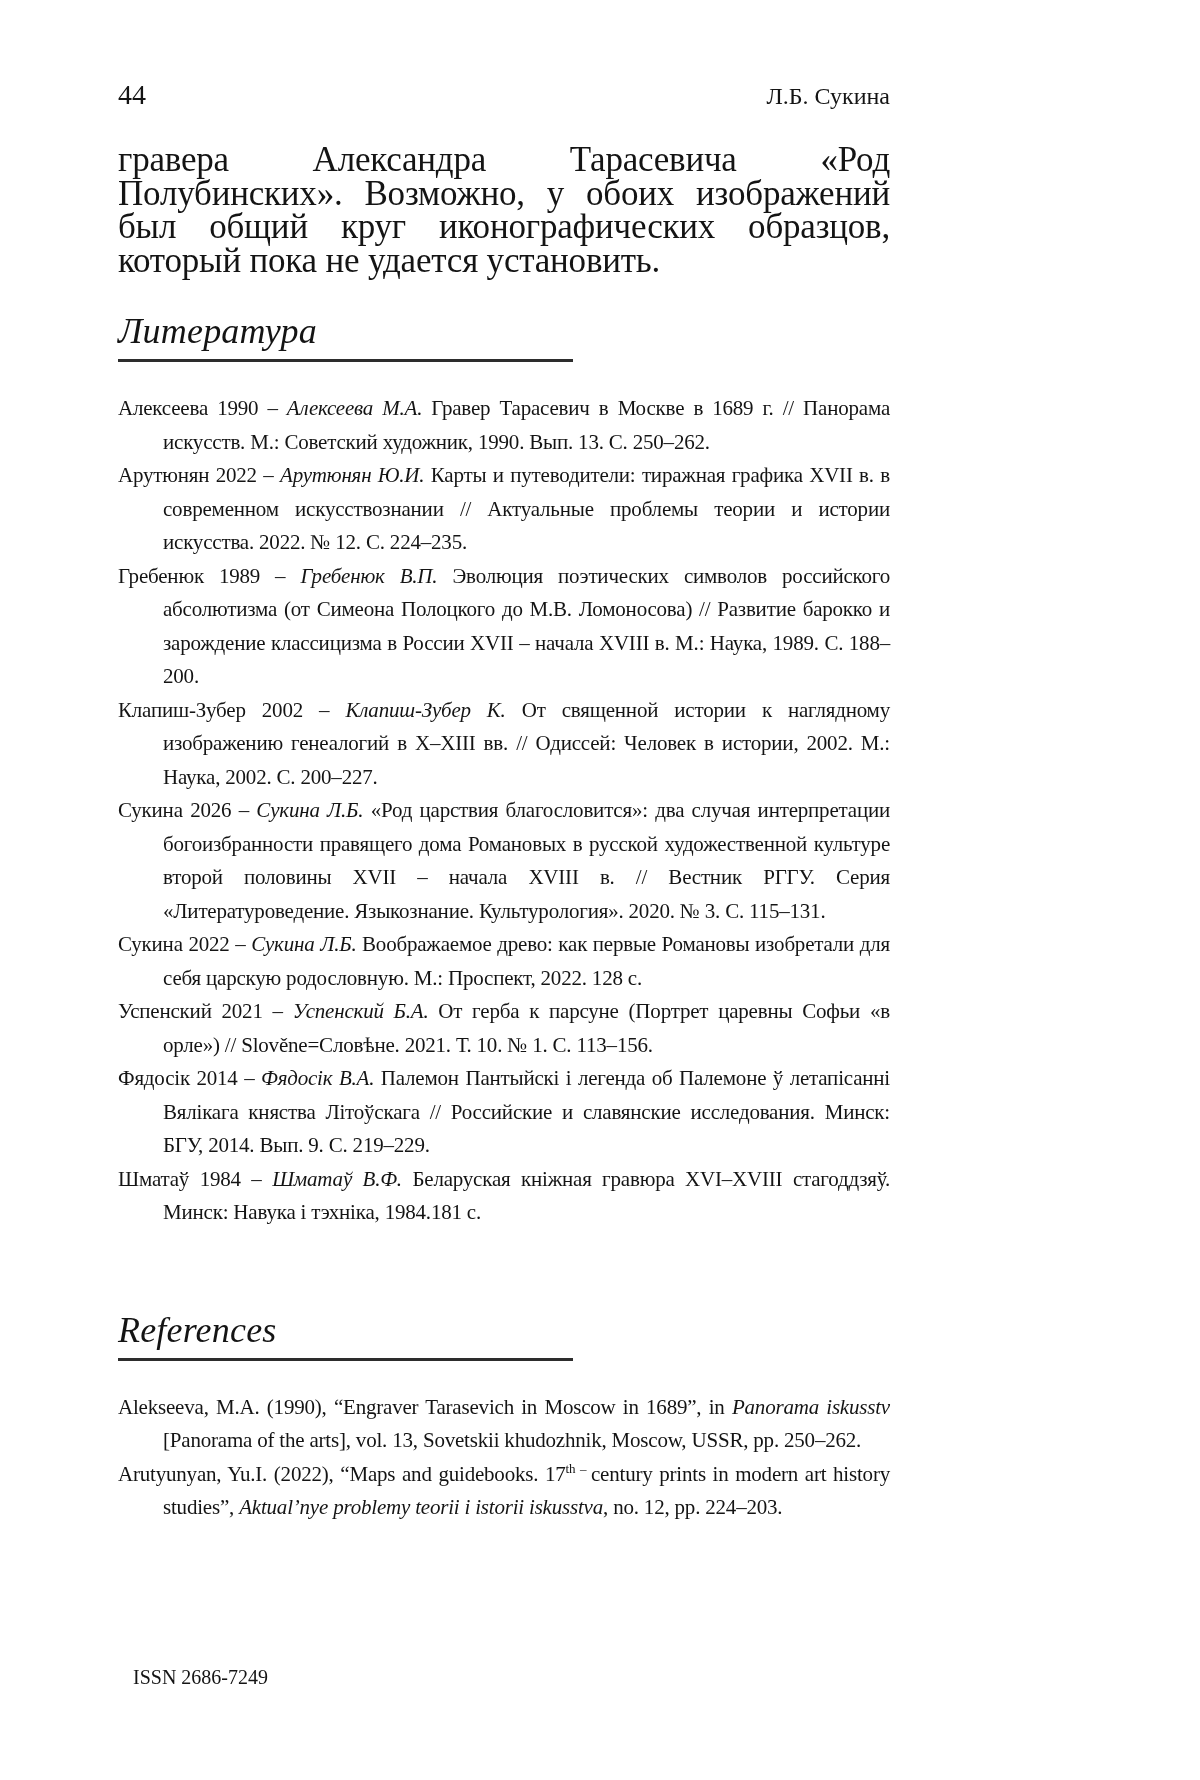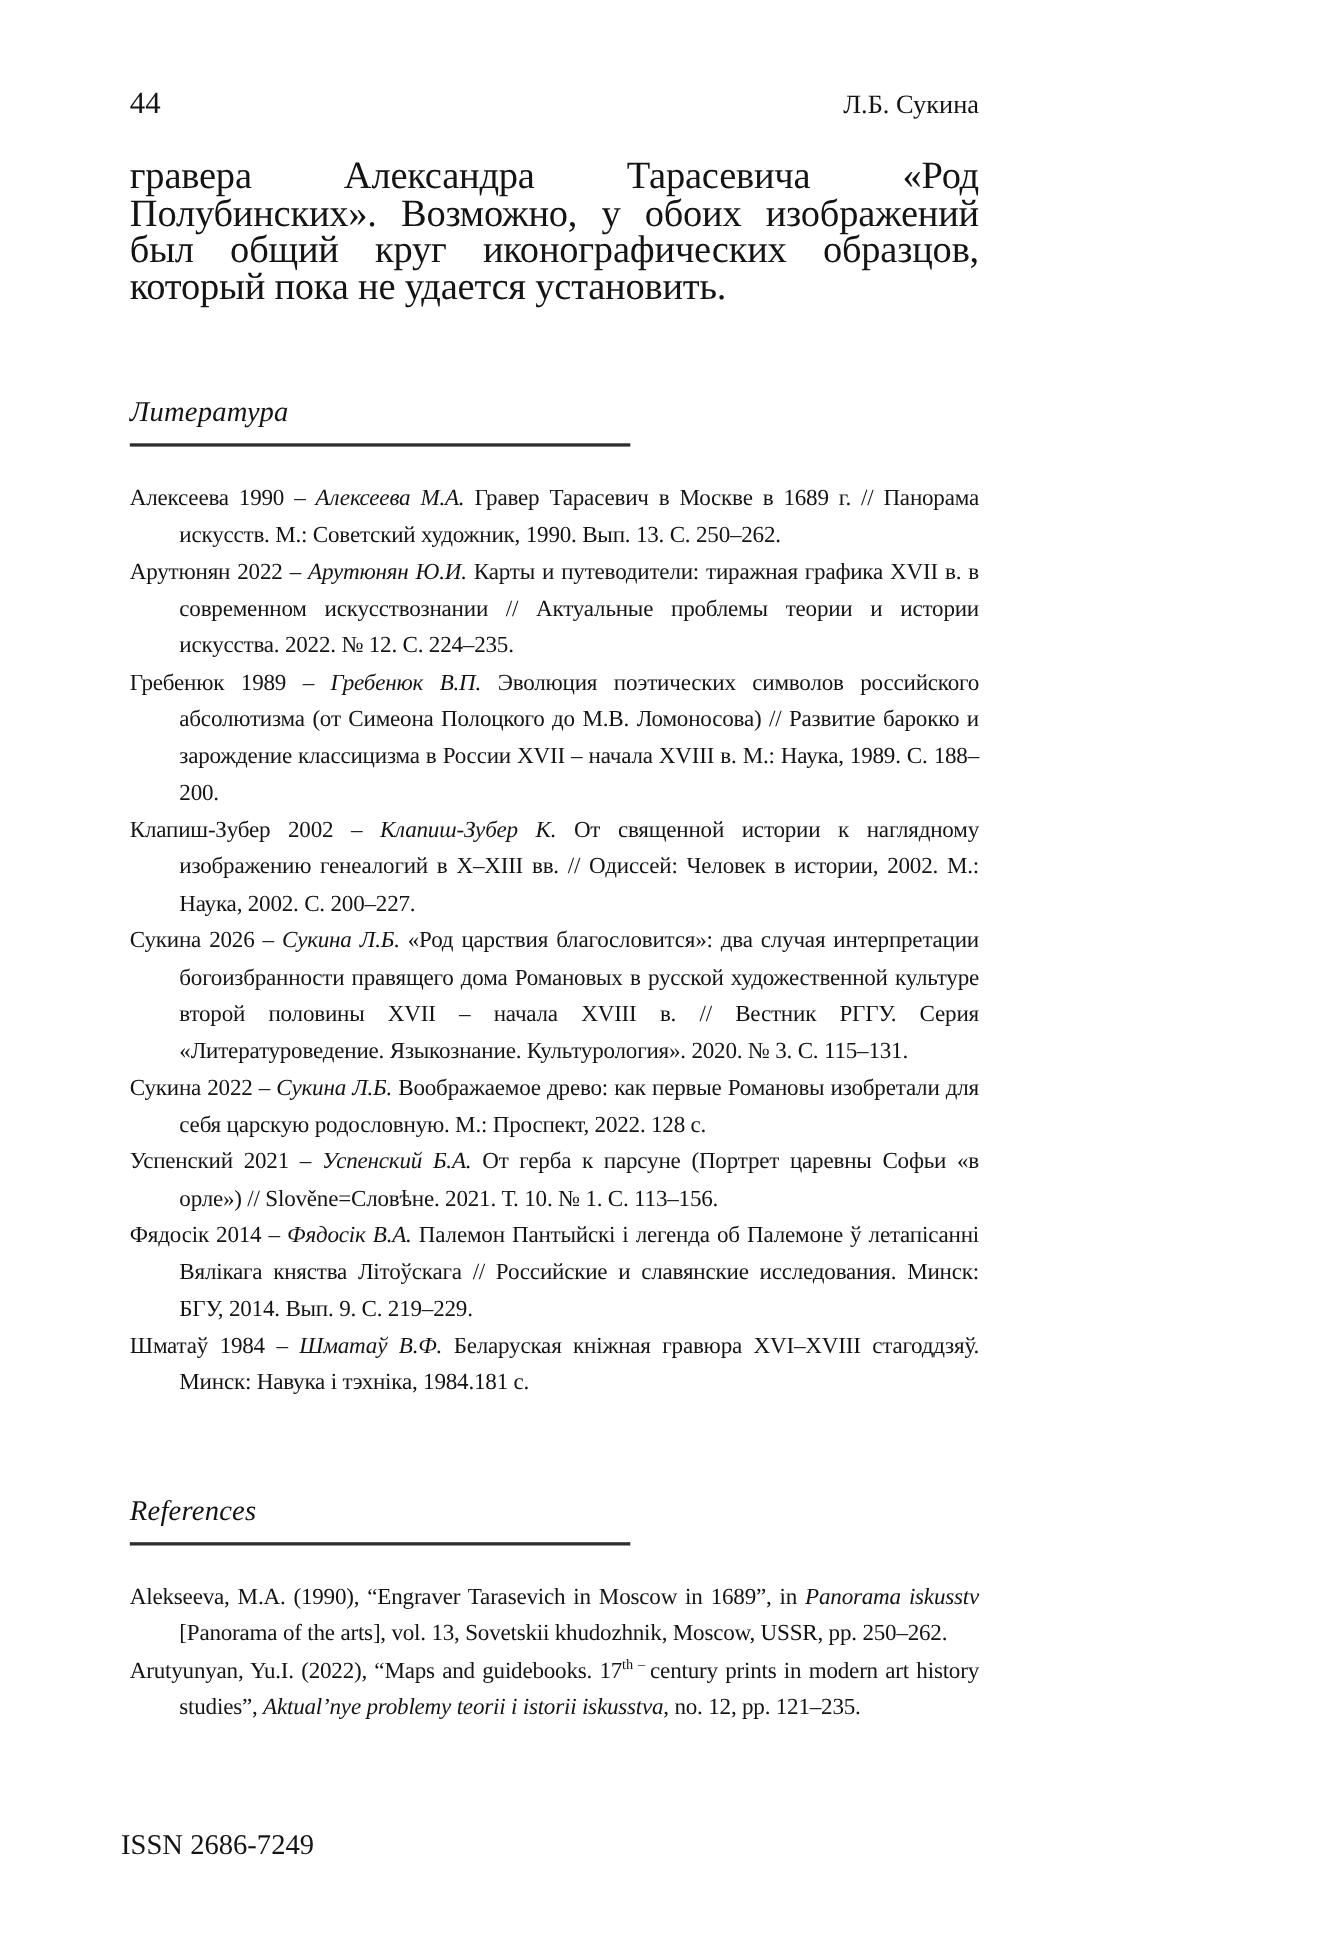"Литература" h2.sechead { font-size: 26px -> 36px; margin: 80px 0 0 0 -> 36px 0 0 0 }
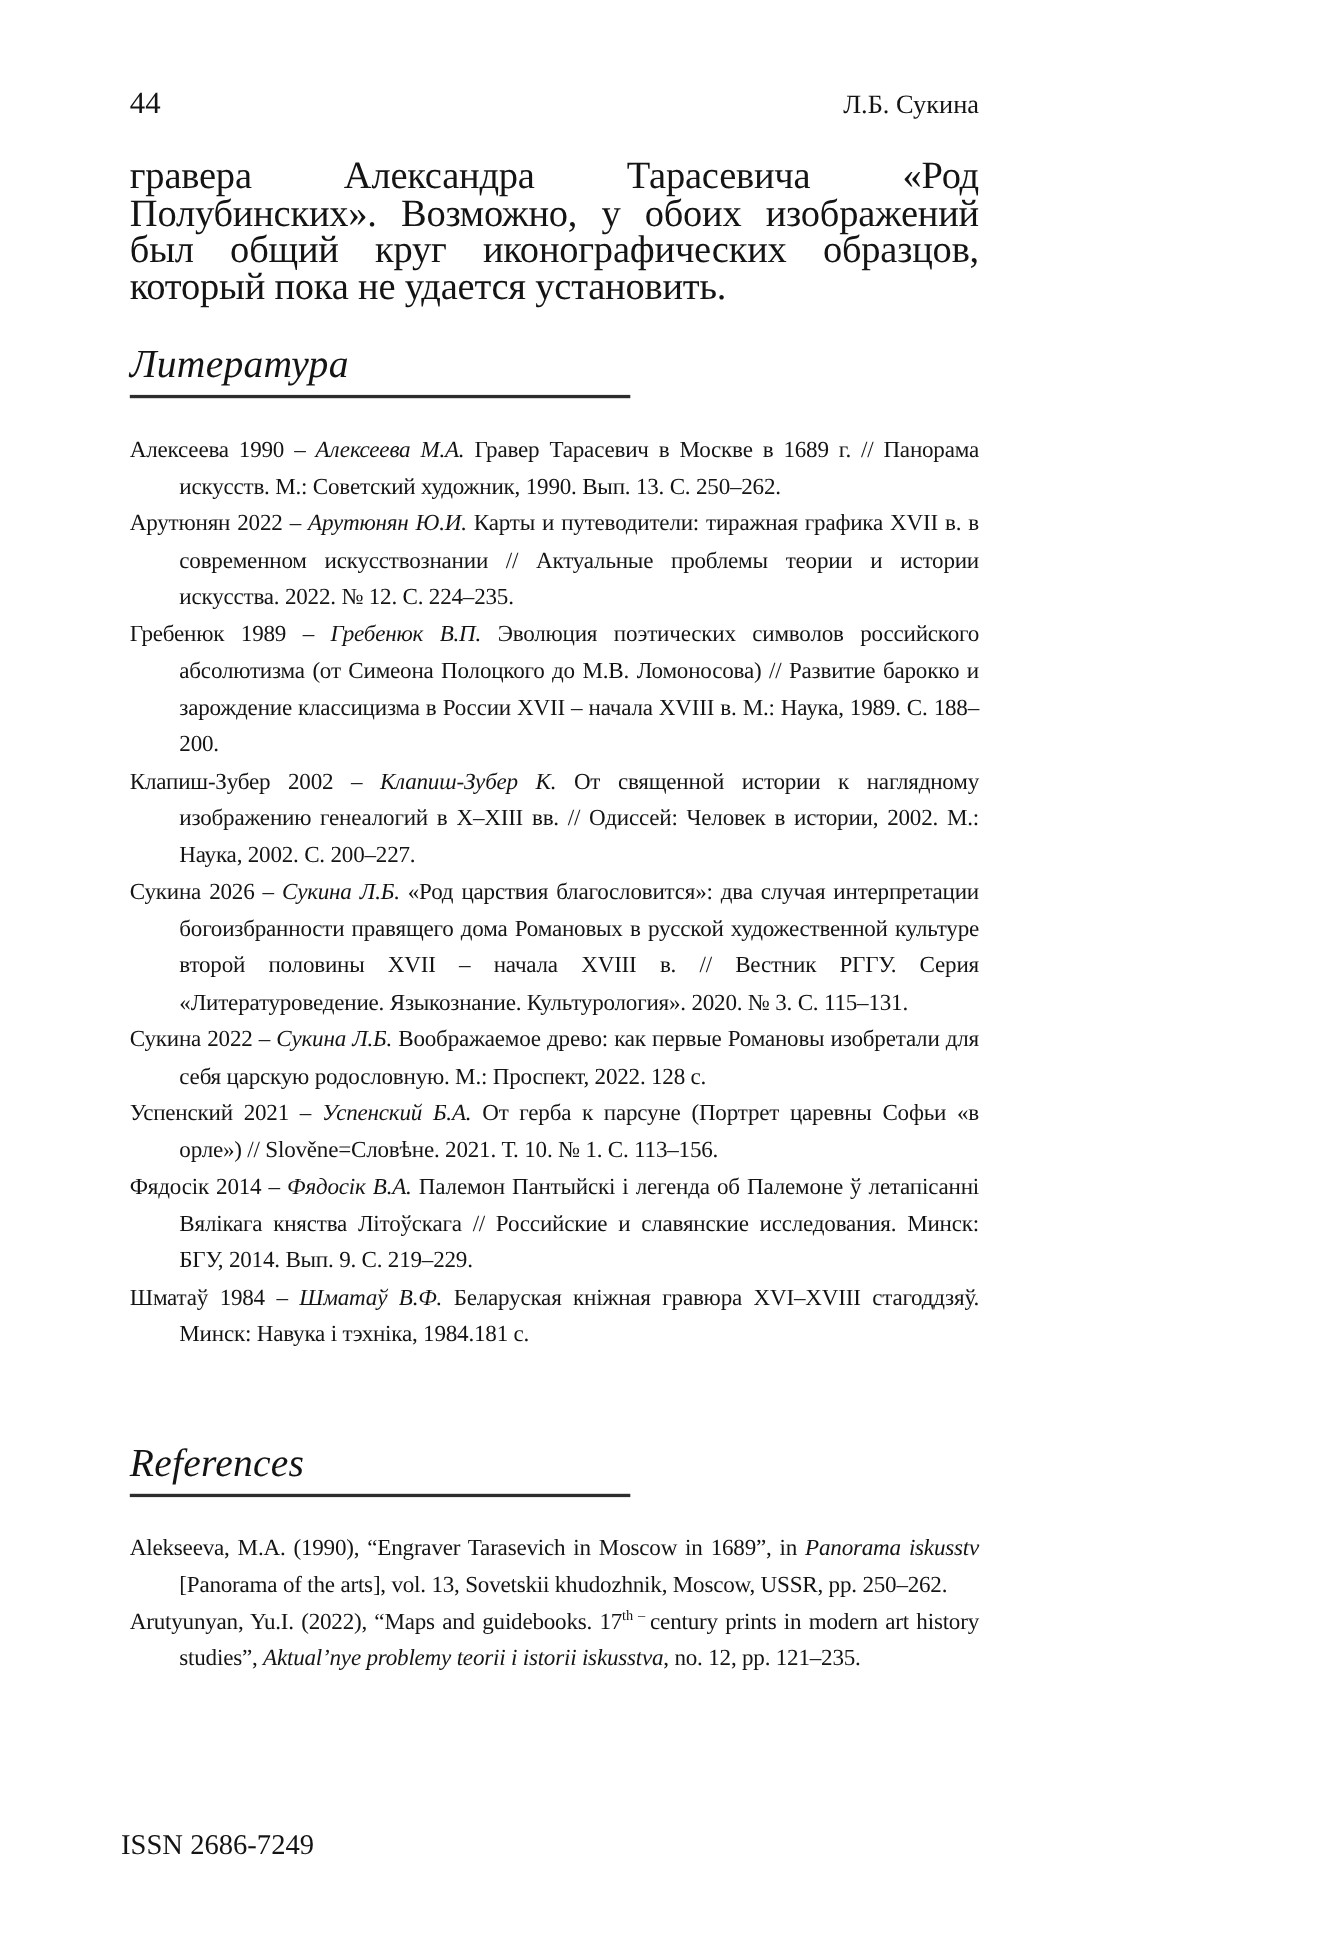", no. 12, pp. 121–235." span { text: 121–235 -> 224–203 }
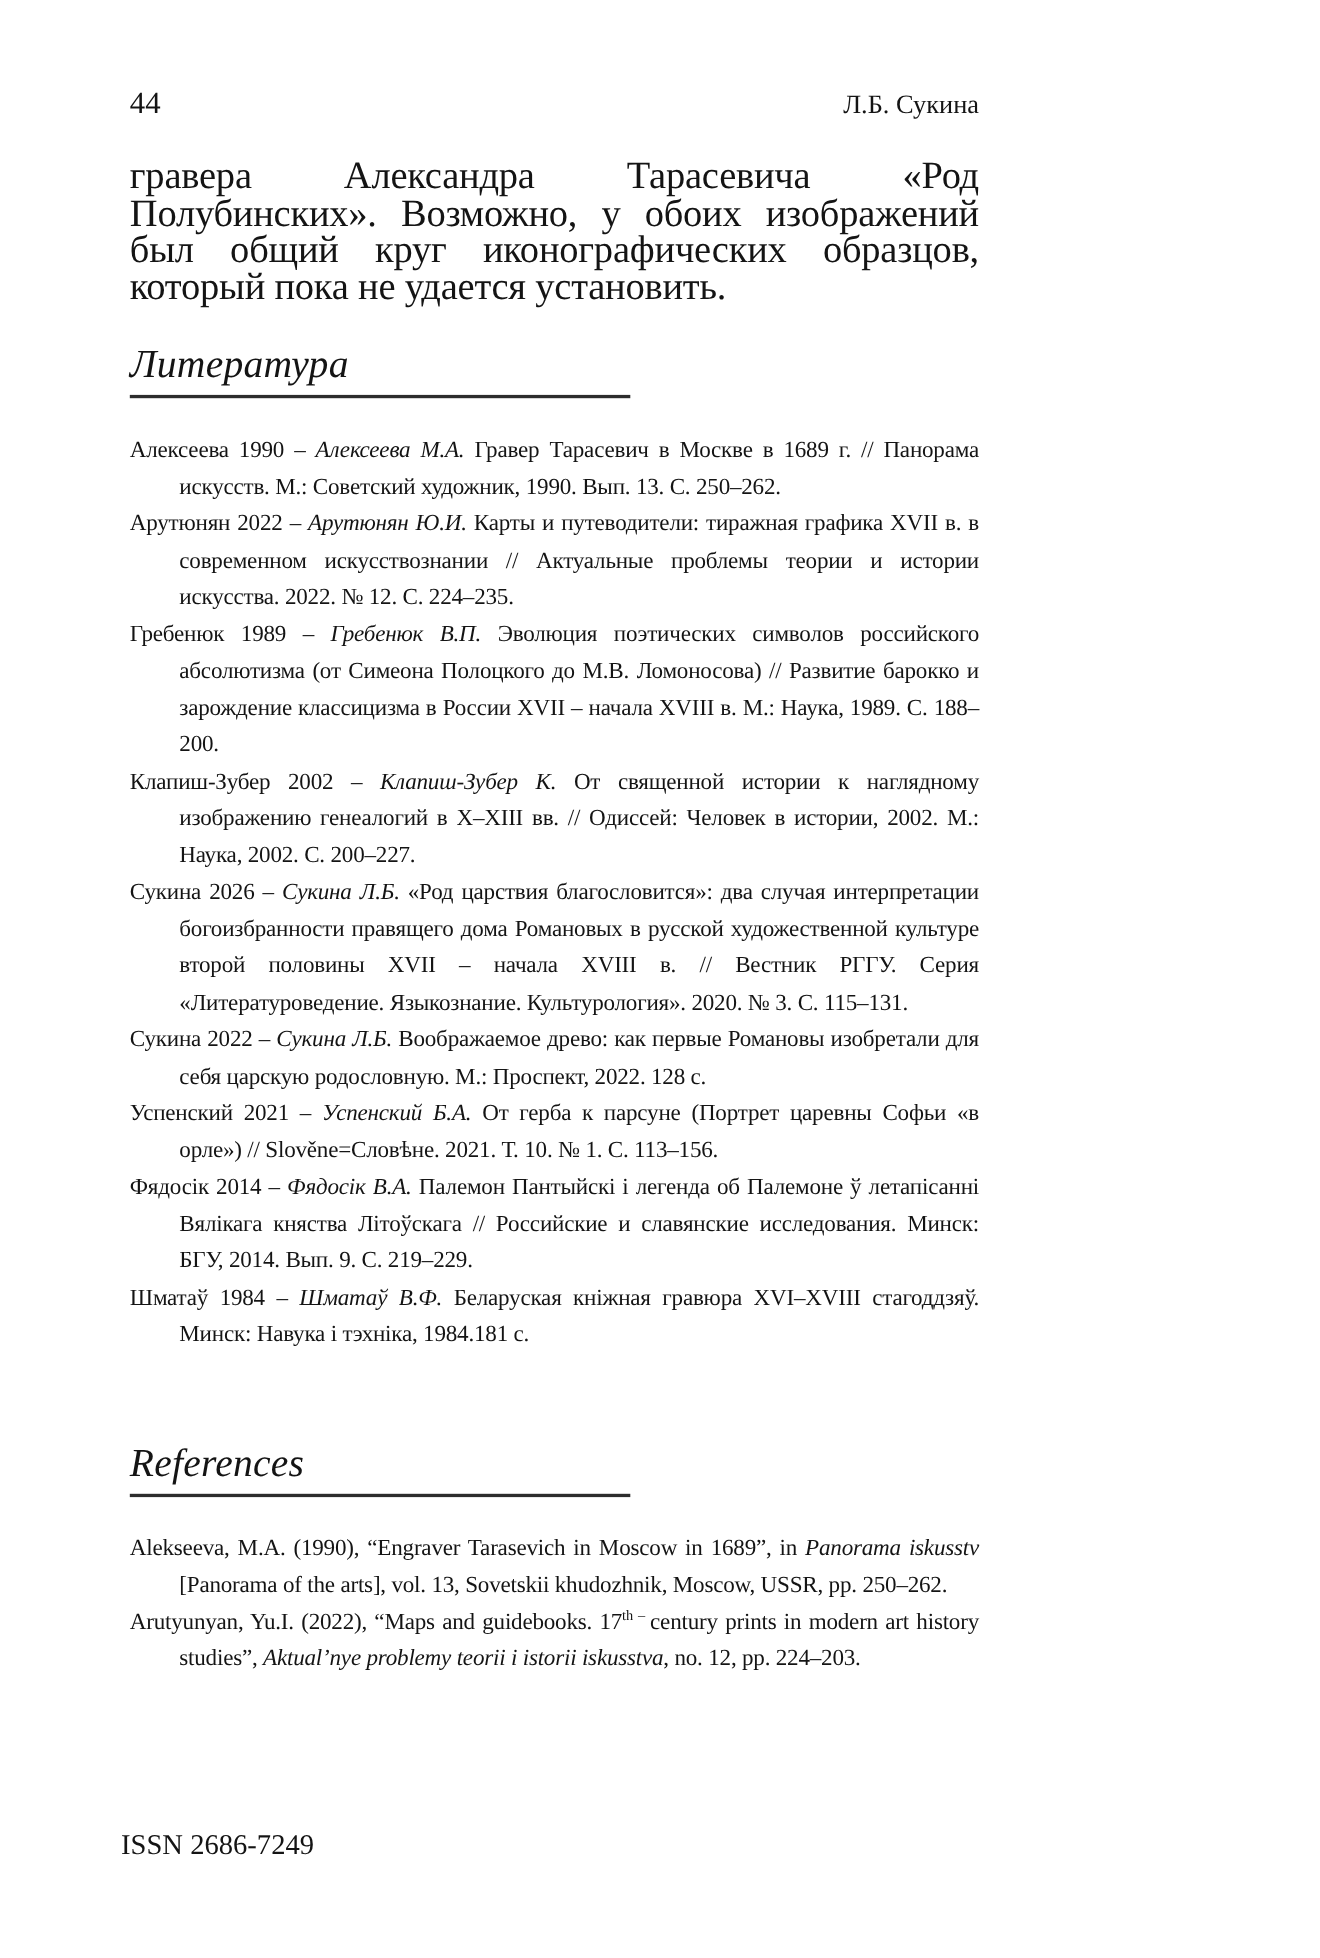"ISSN 2686-7249" .footer { font-size: 26px -> 20px; left: 110px -> 133px }
